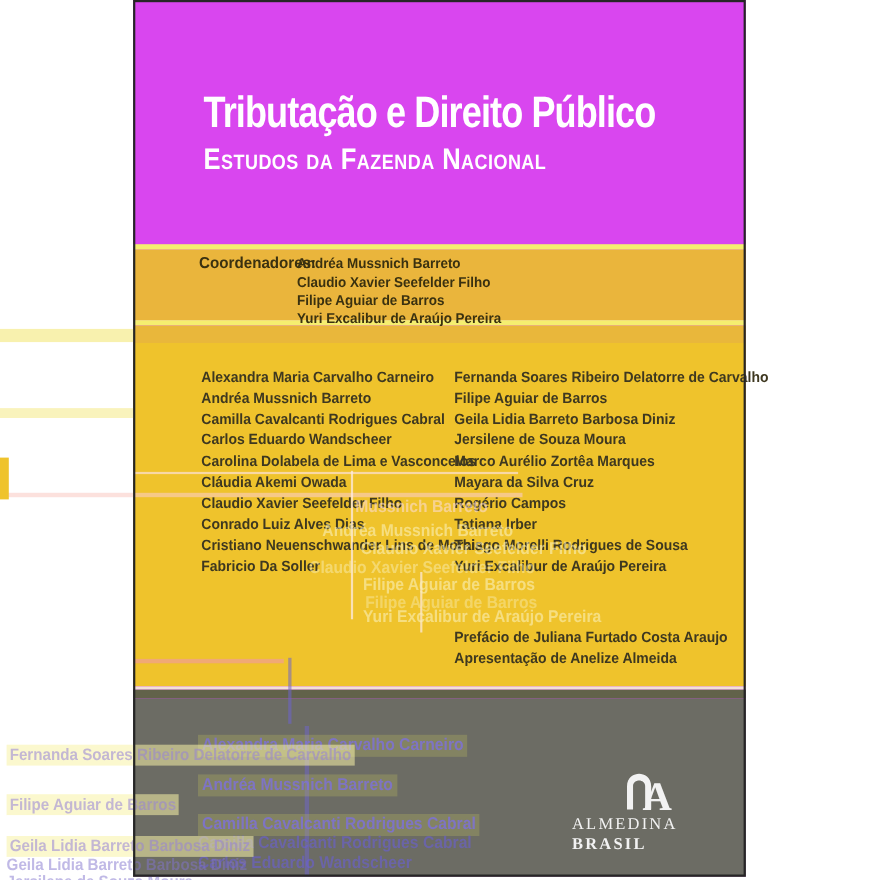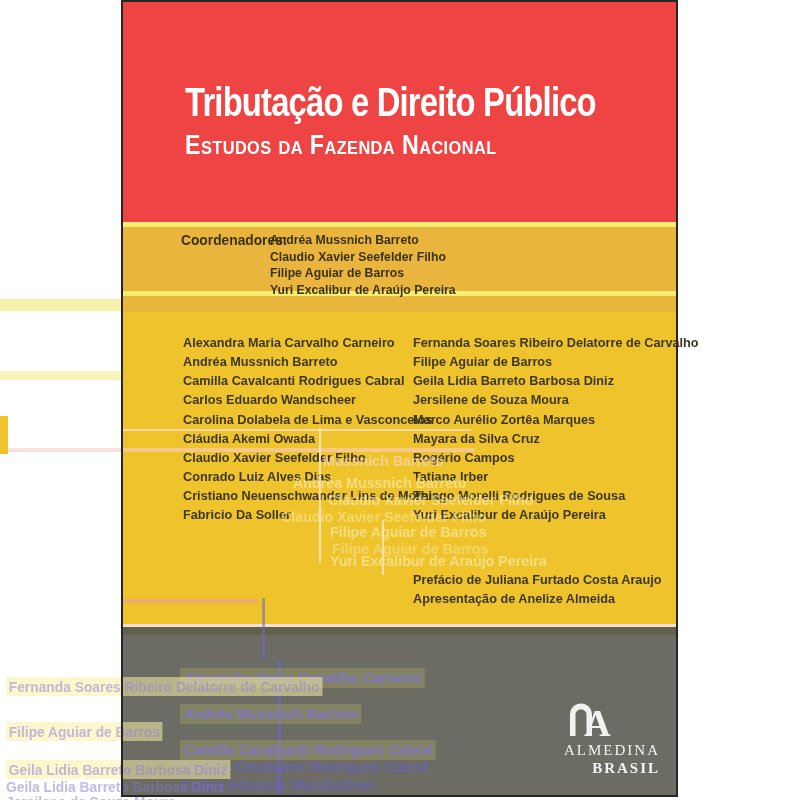"Tributação e Direito Público" .cover { background: #ef4444 -> #d946ef }
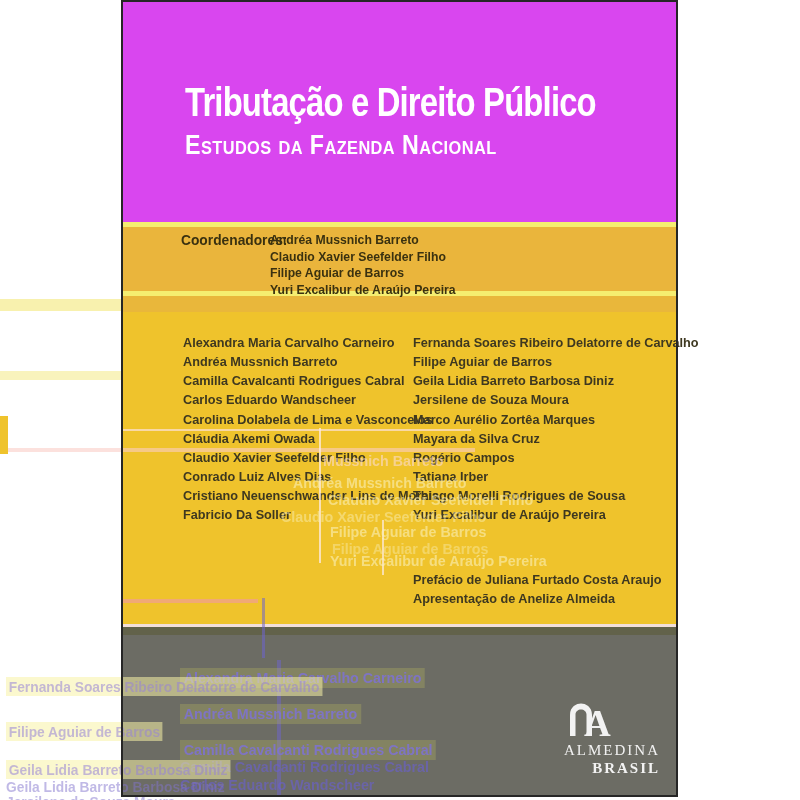"ALMEDINA" .logo-name,.logo-country { text-align: right -> left }
